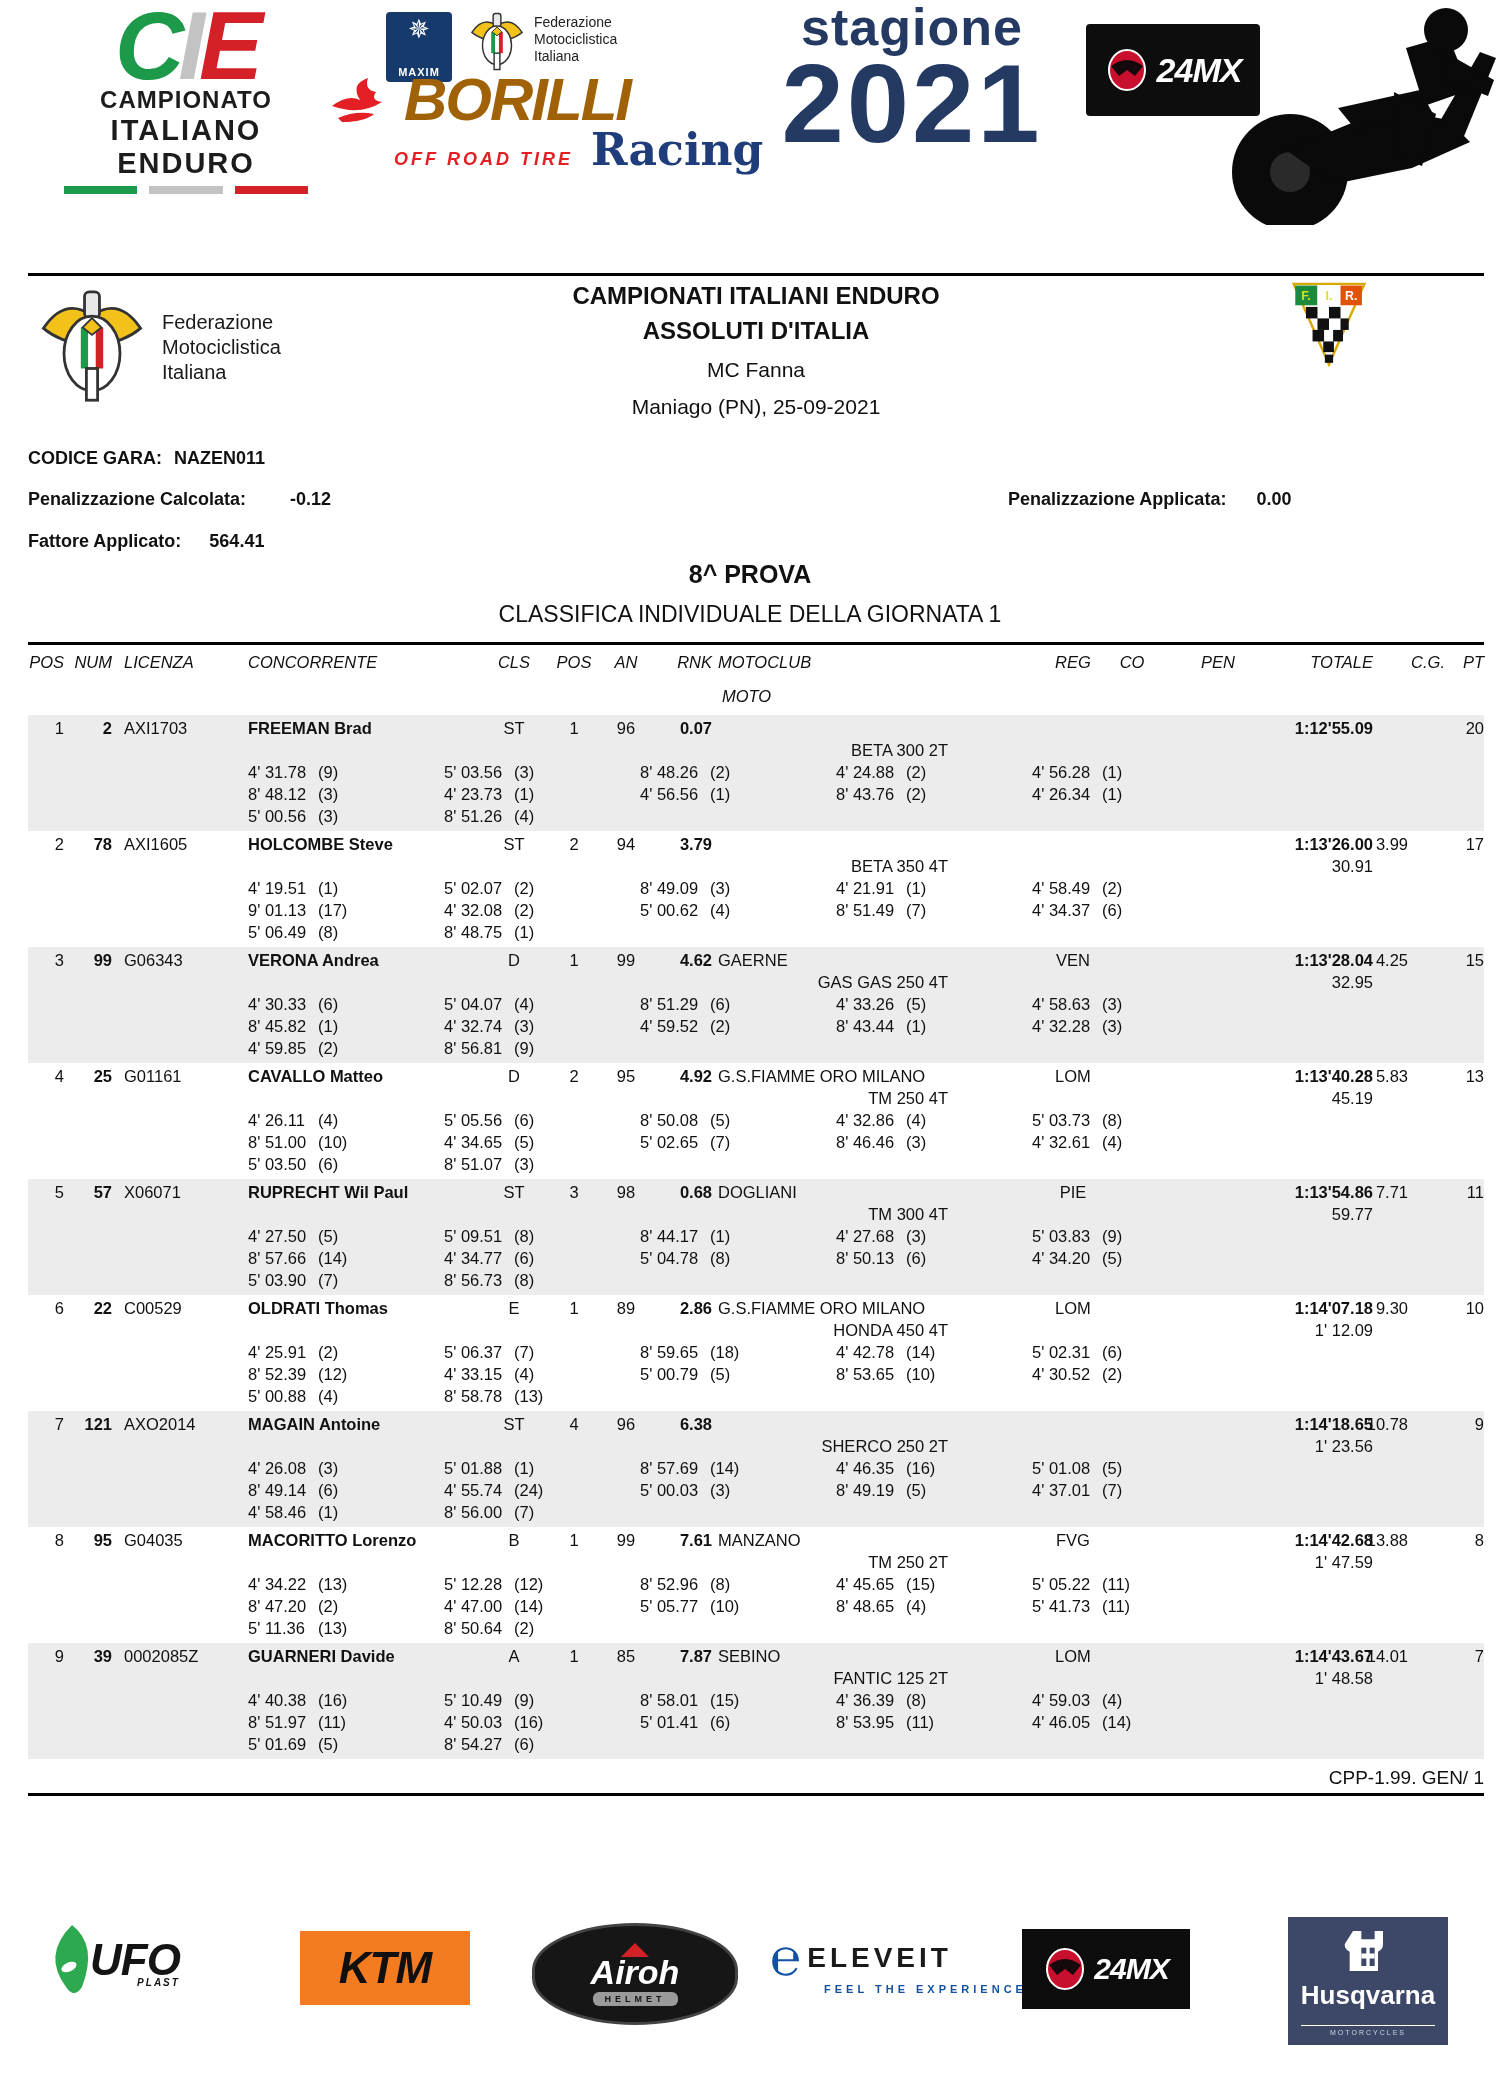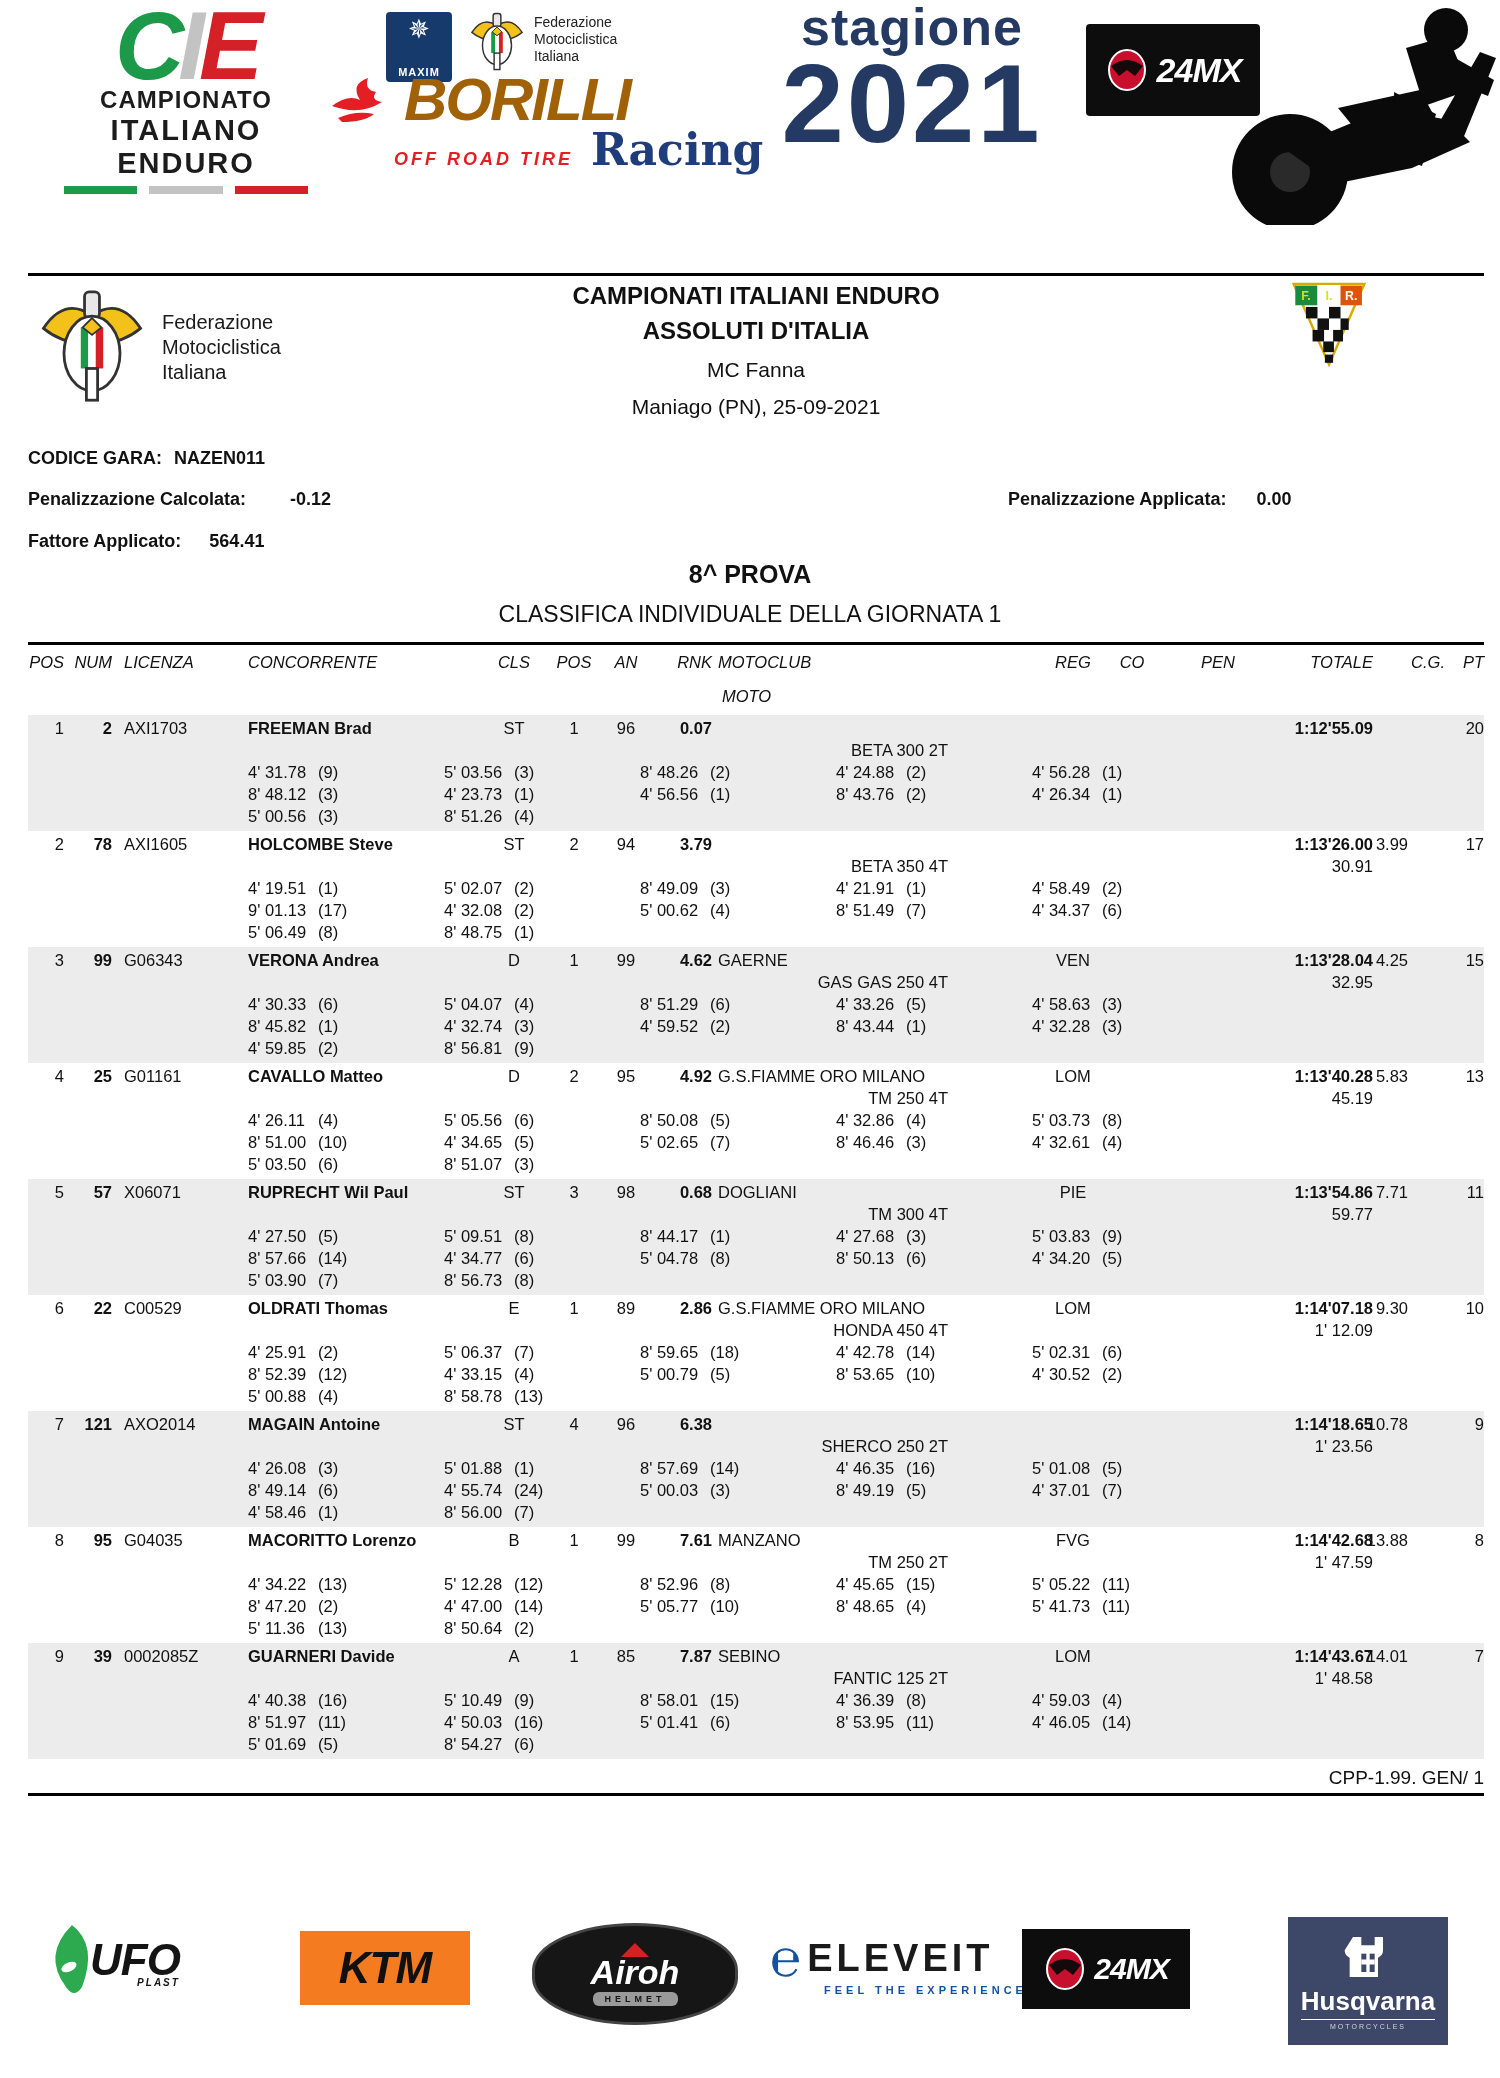"ELEVEIT" .elv-name { font-size: 38px -> 28px }
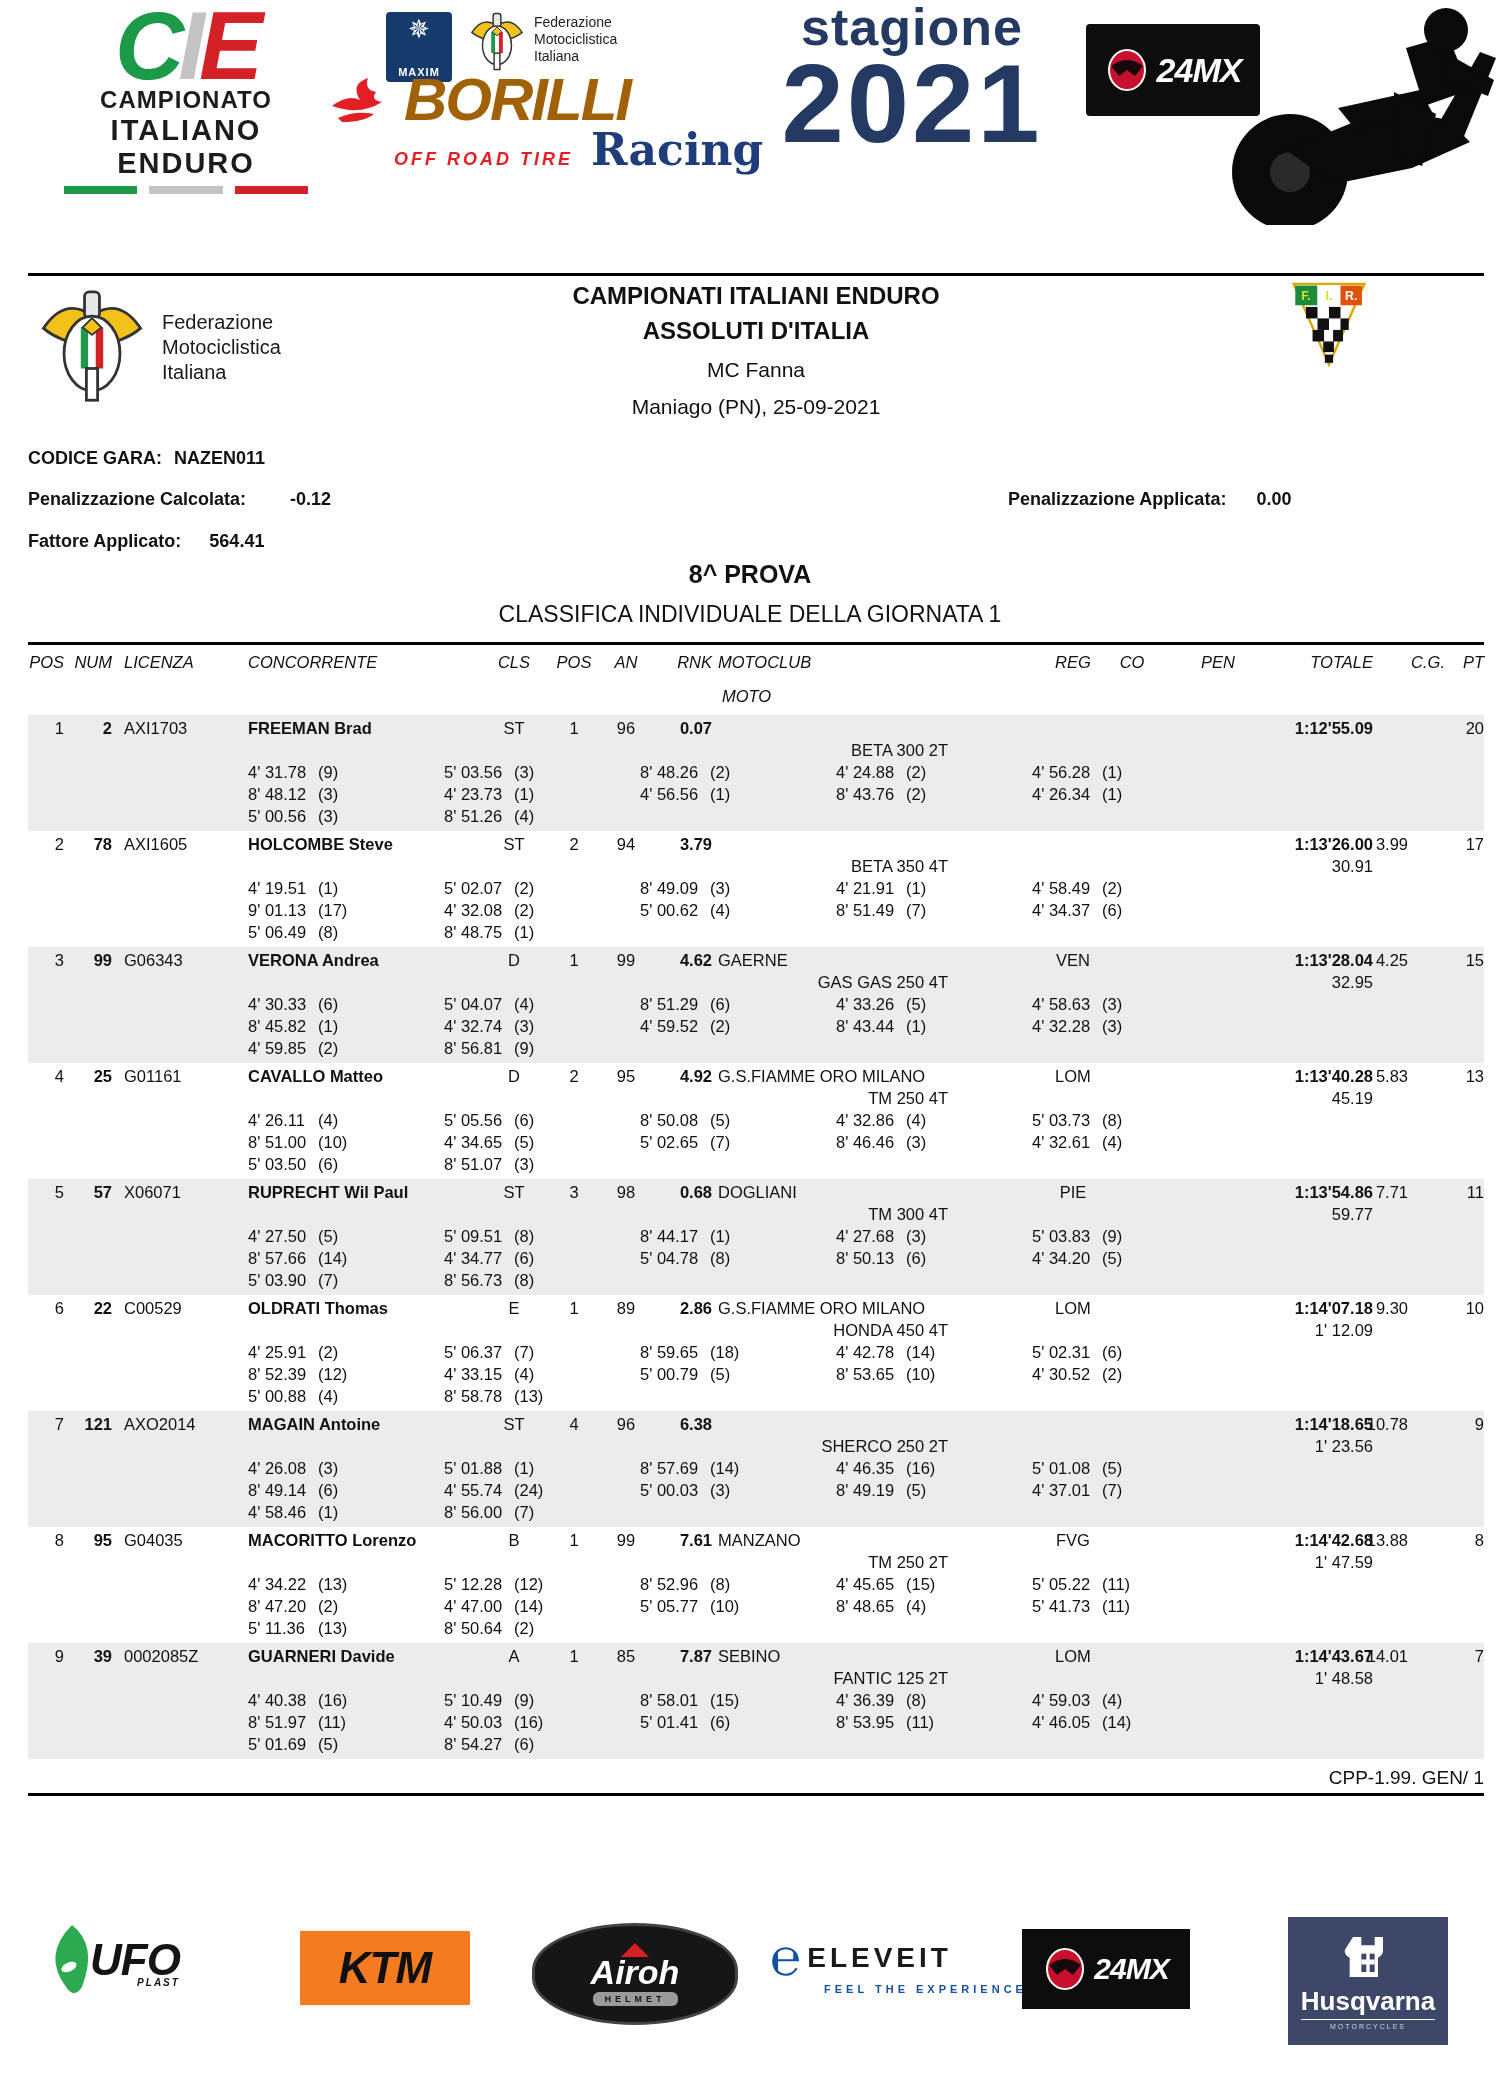"Husqvarna" .husq-name { padding-bottom: 2px -> 14px }
